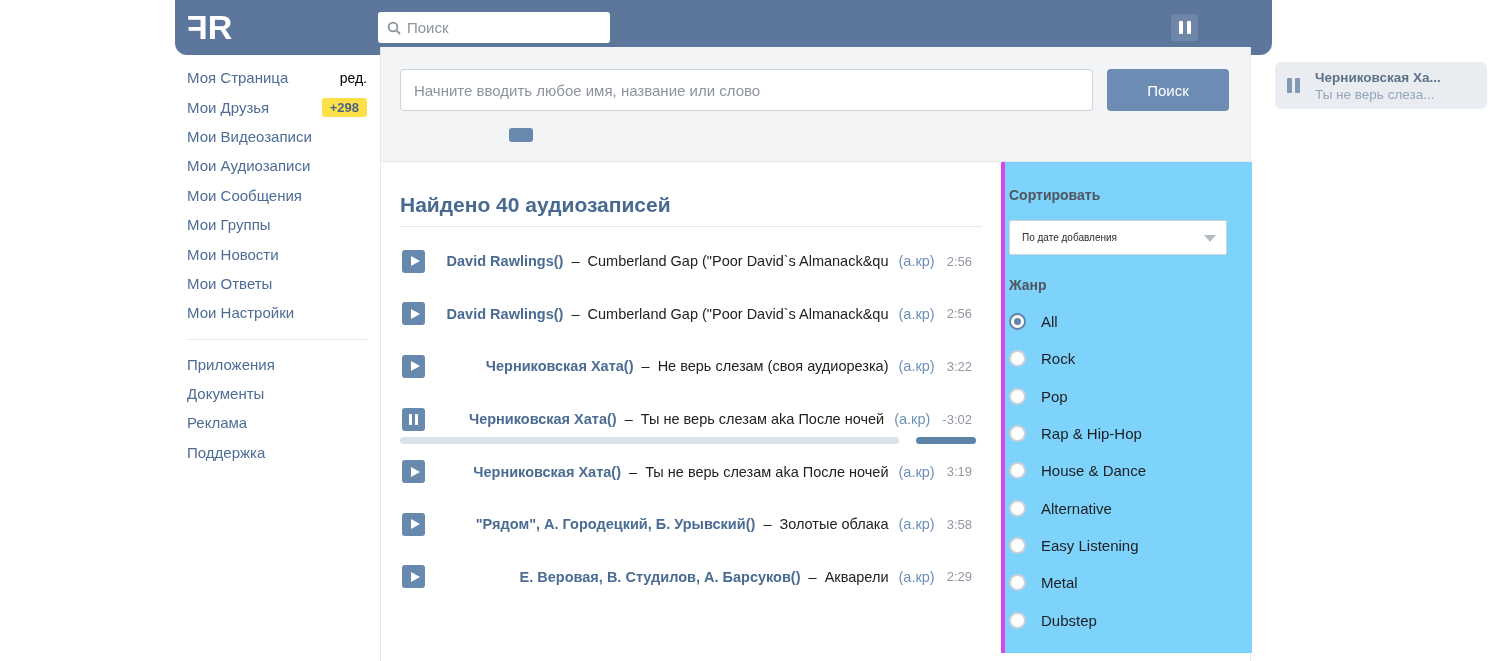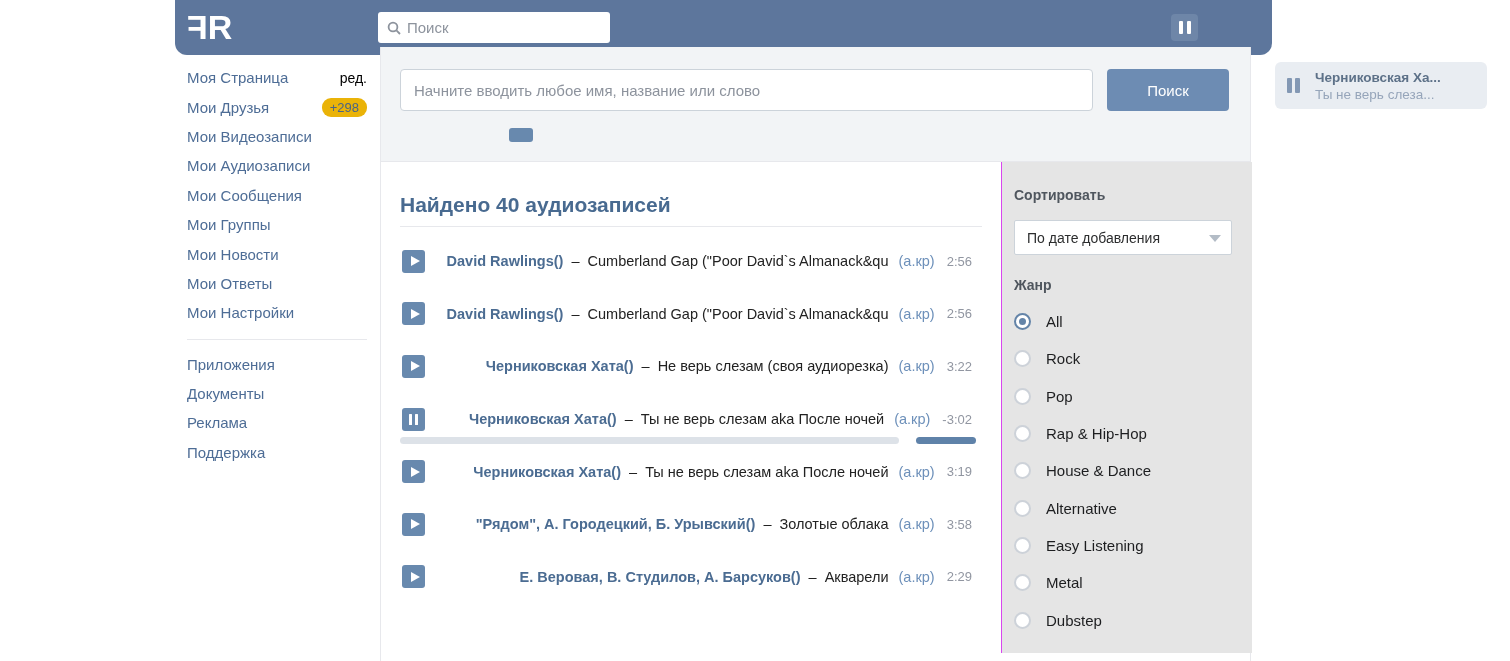"+298" .badge { background: #eab308 -> #fde047; border-radius: 9px -> 3px; font-weight: normal -> bold }
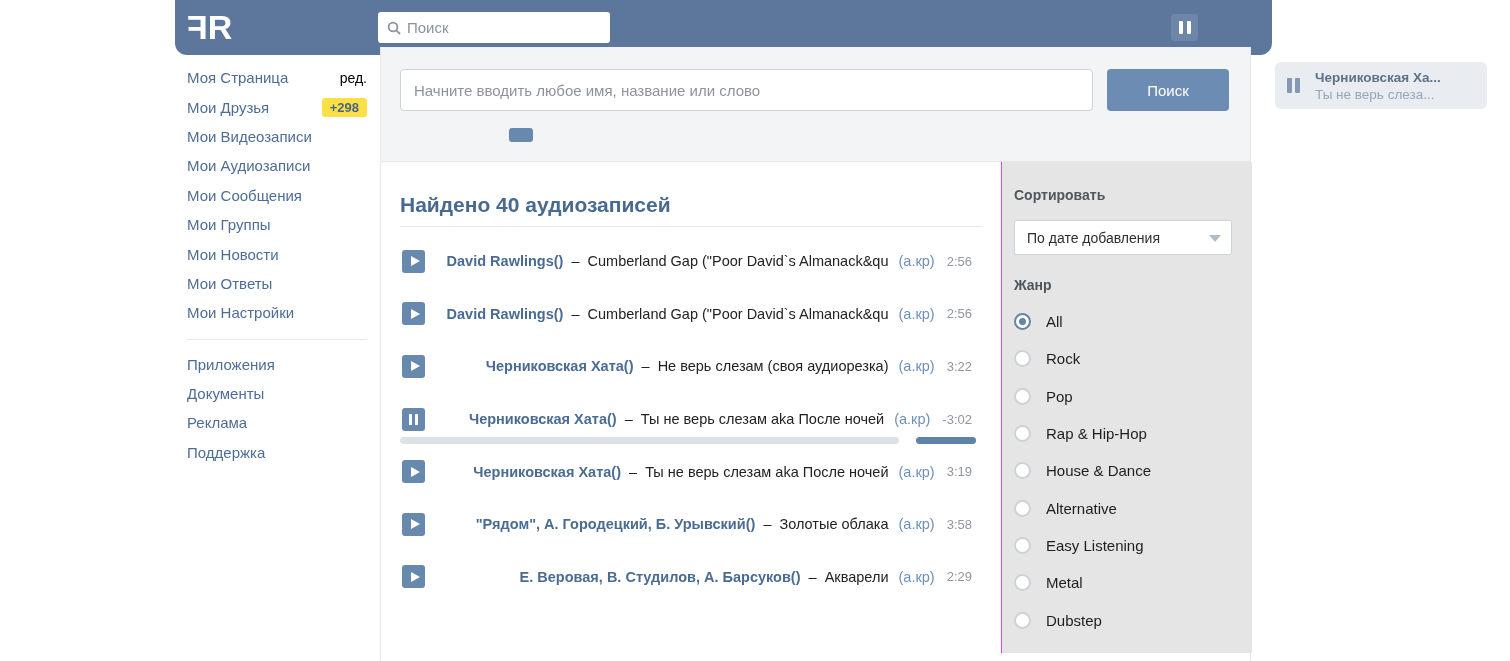"Сортировать" .filters { background: #e5e5e5 -> #7dd3fc; border-left: 1px solid #d946ef -> 4px solid #d946ef; padding-left: 12px -> 4px }
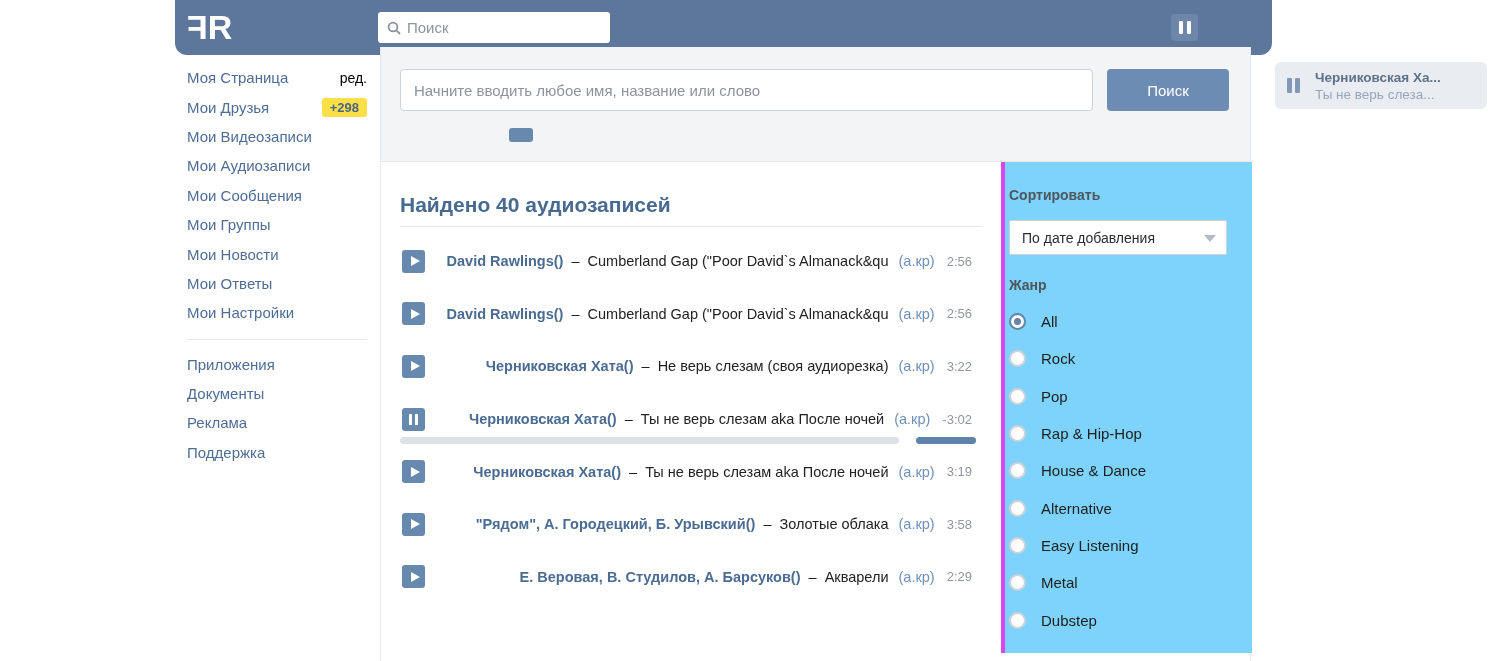"По дате добавления" .select { font-size: 14px -> 10px }
